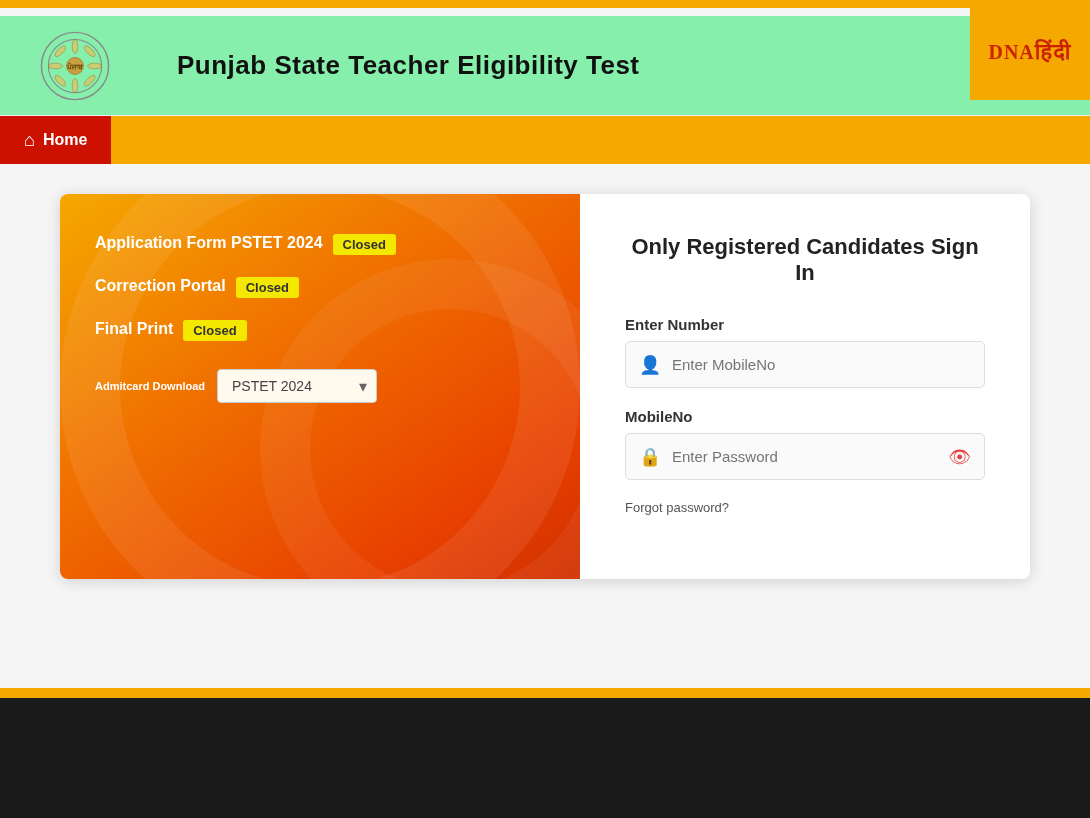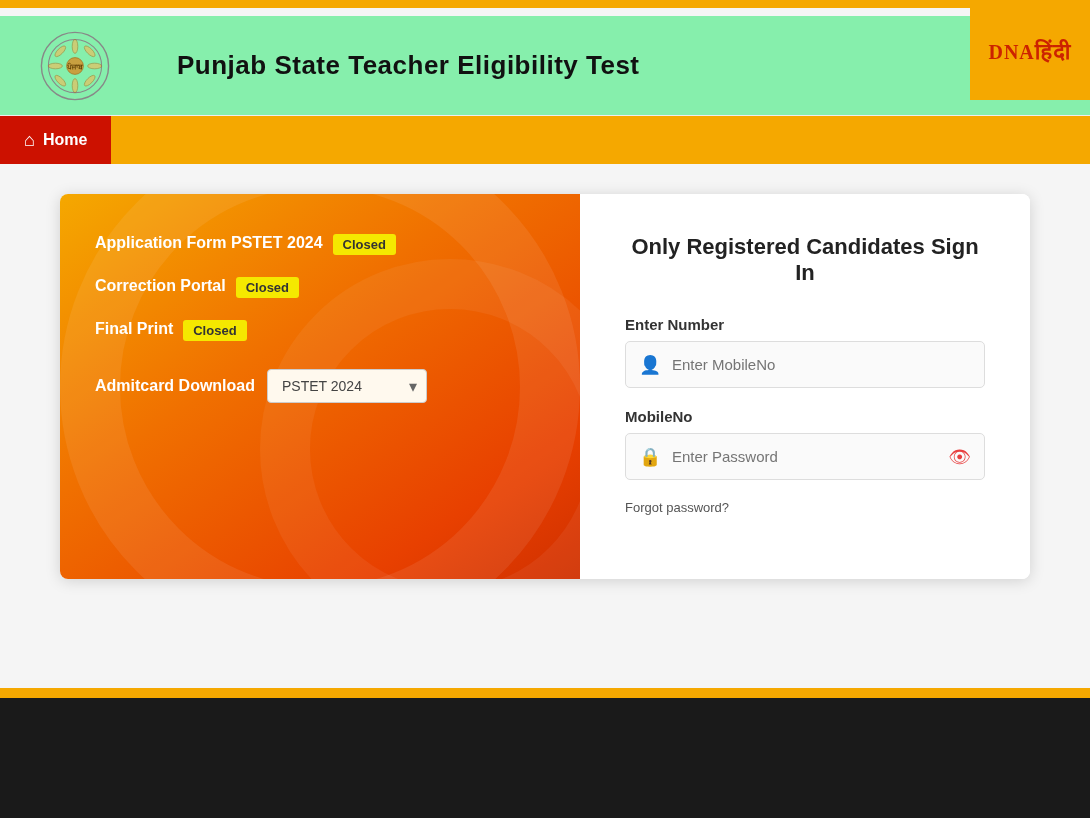"Admitcard Download" .admitcard-label { font-size: 16px -> 11px }
